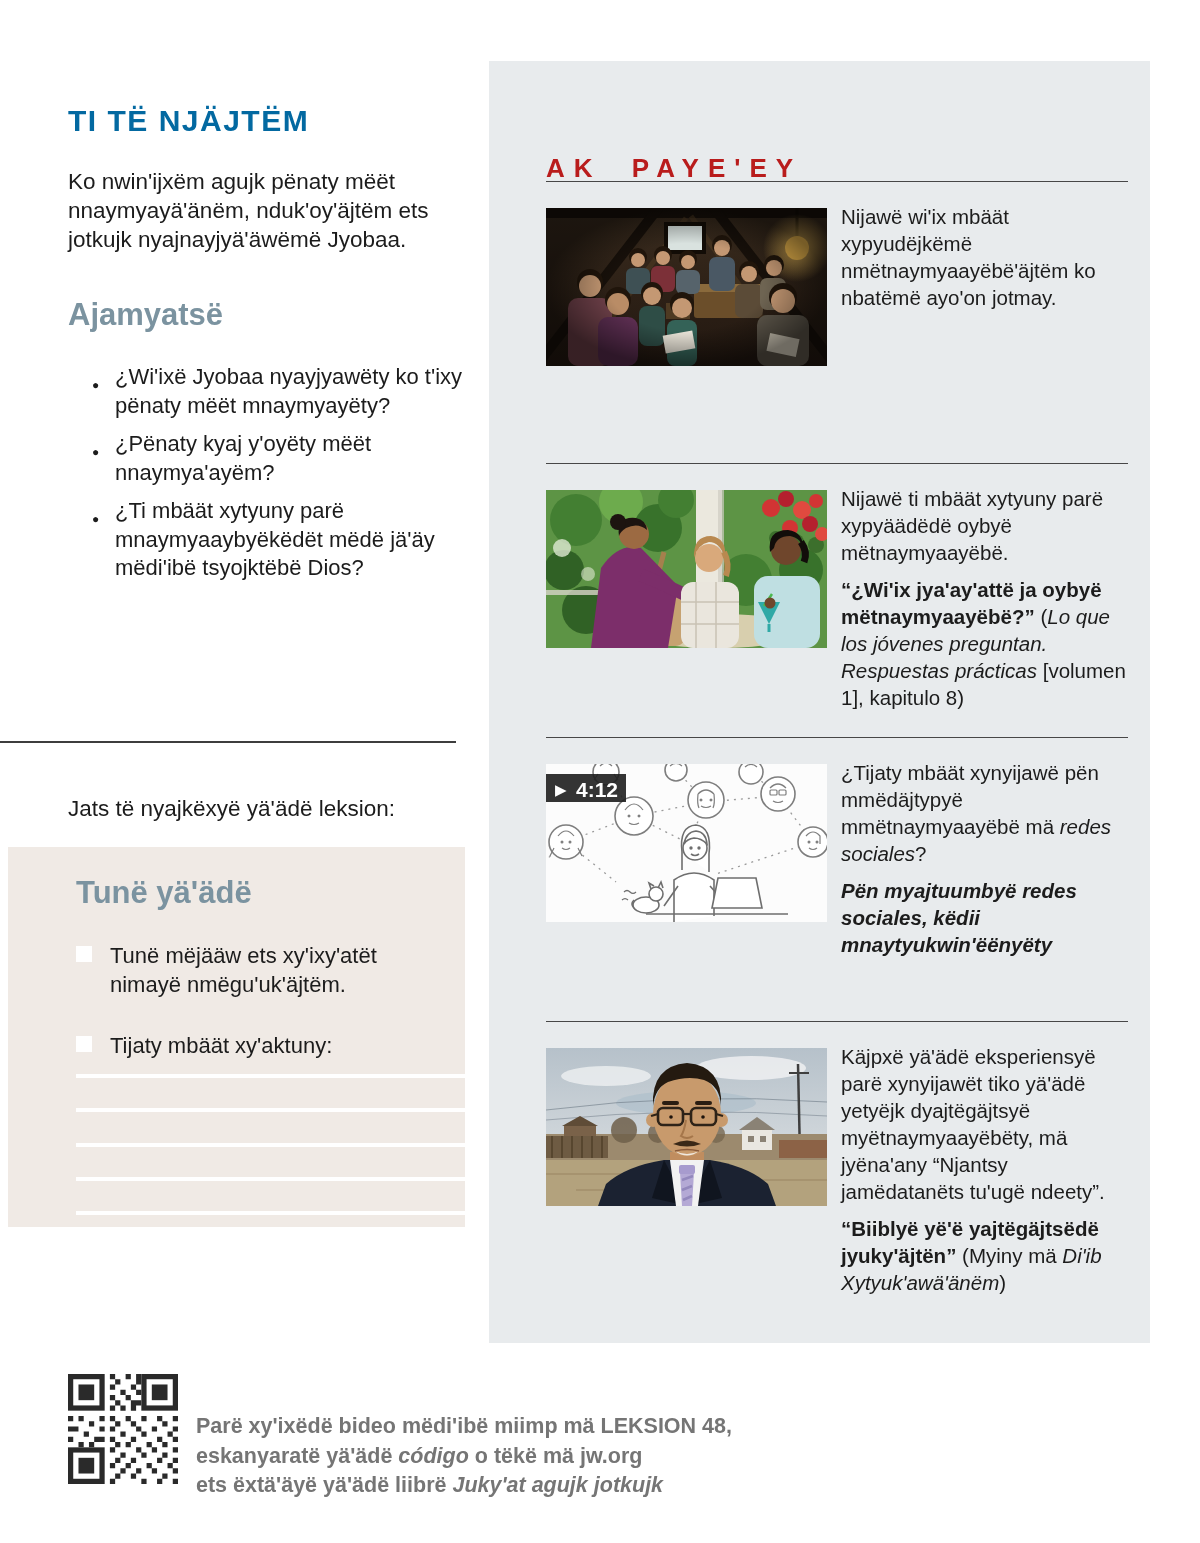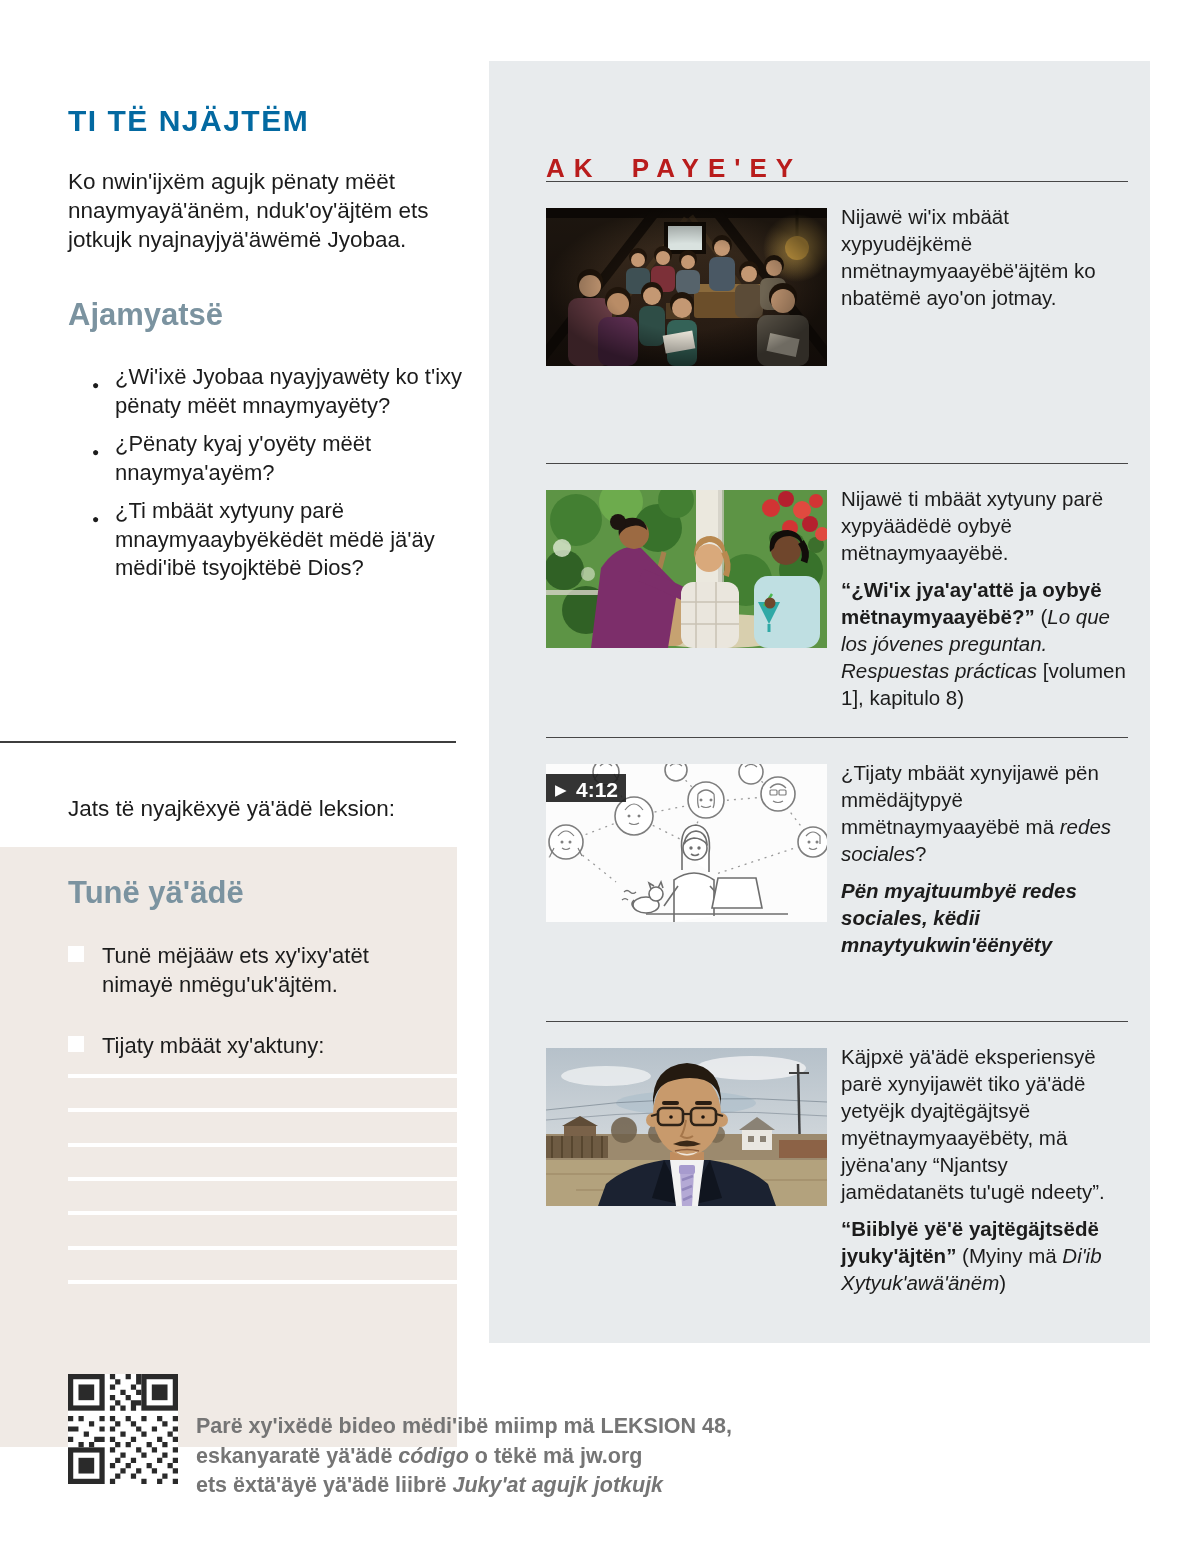"Tunë yä'ädë" .todo { height: 600px -> 380px; left: 0 -> 8px }
